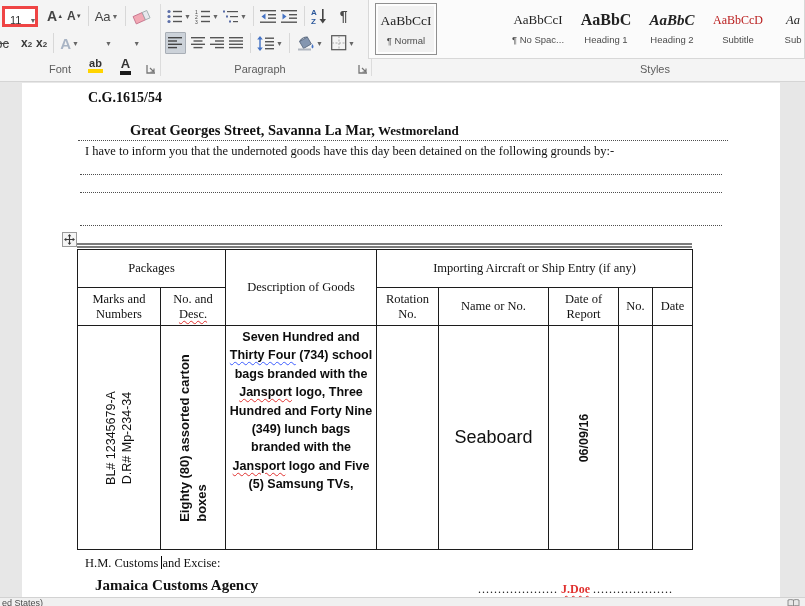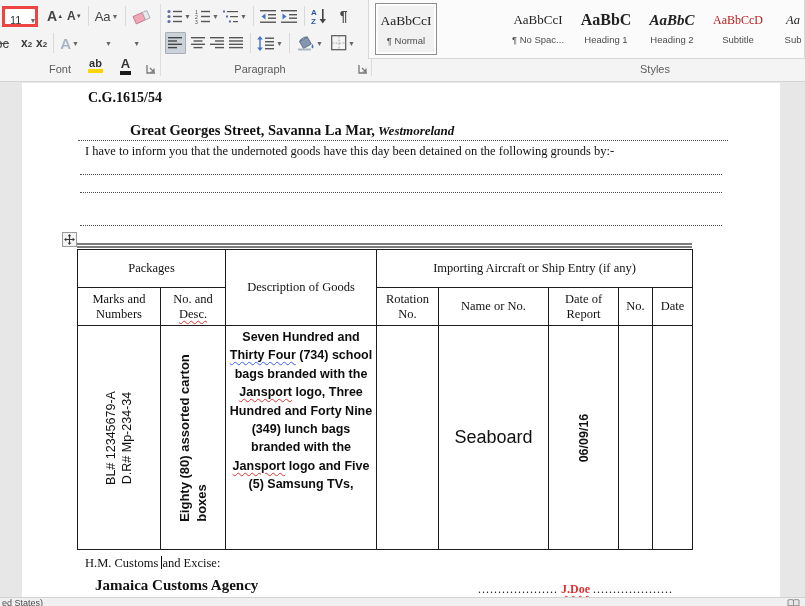"Westmoreland" span { font-style: italic -> none }
